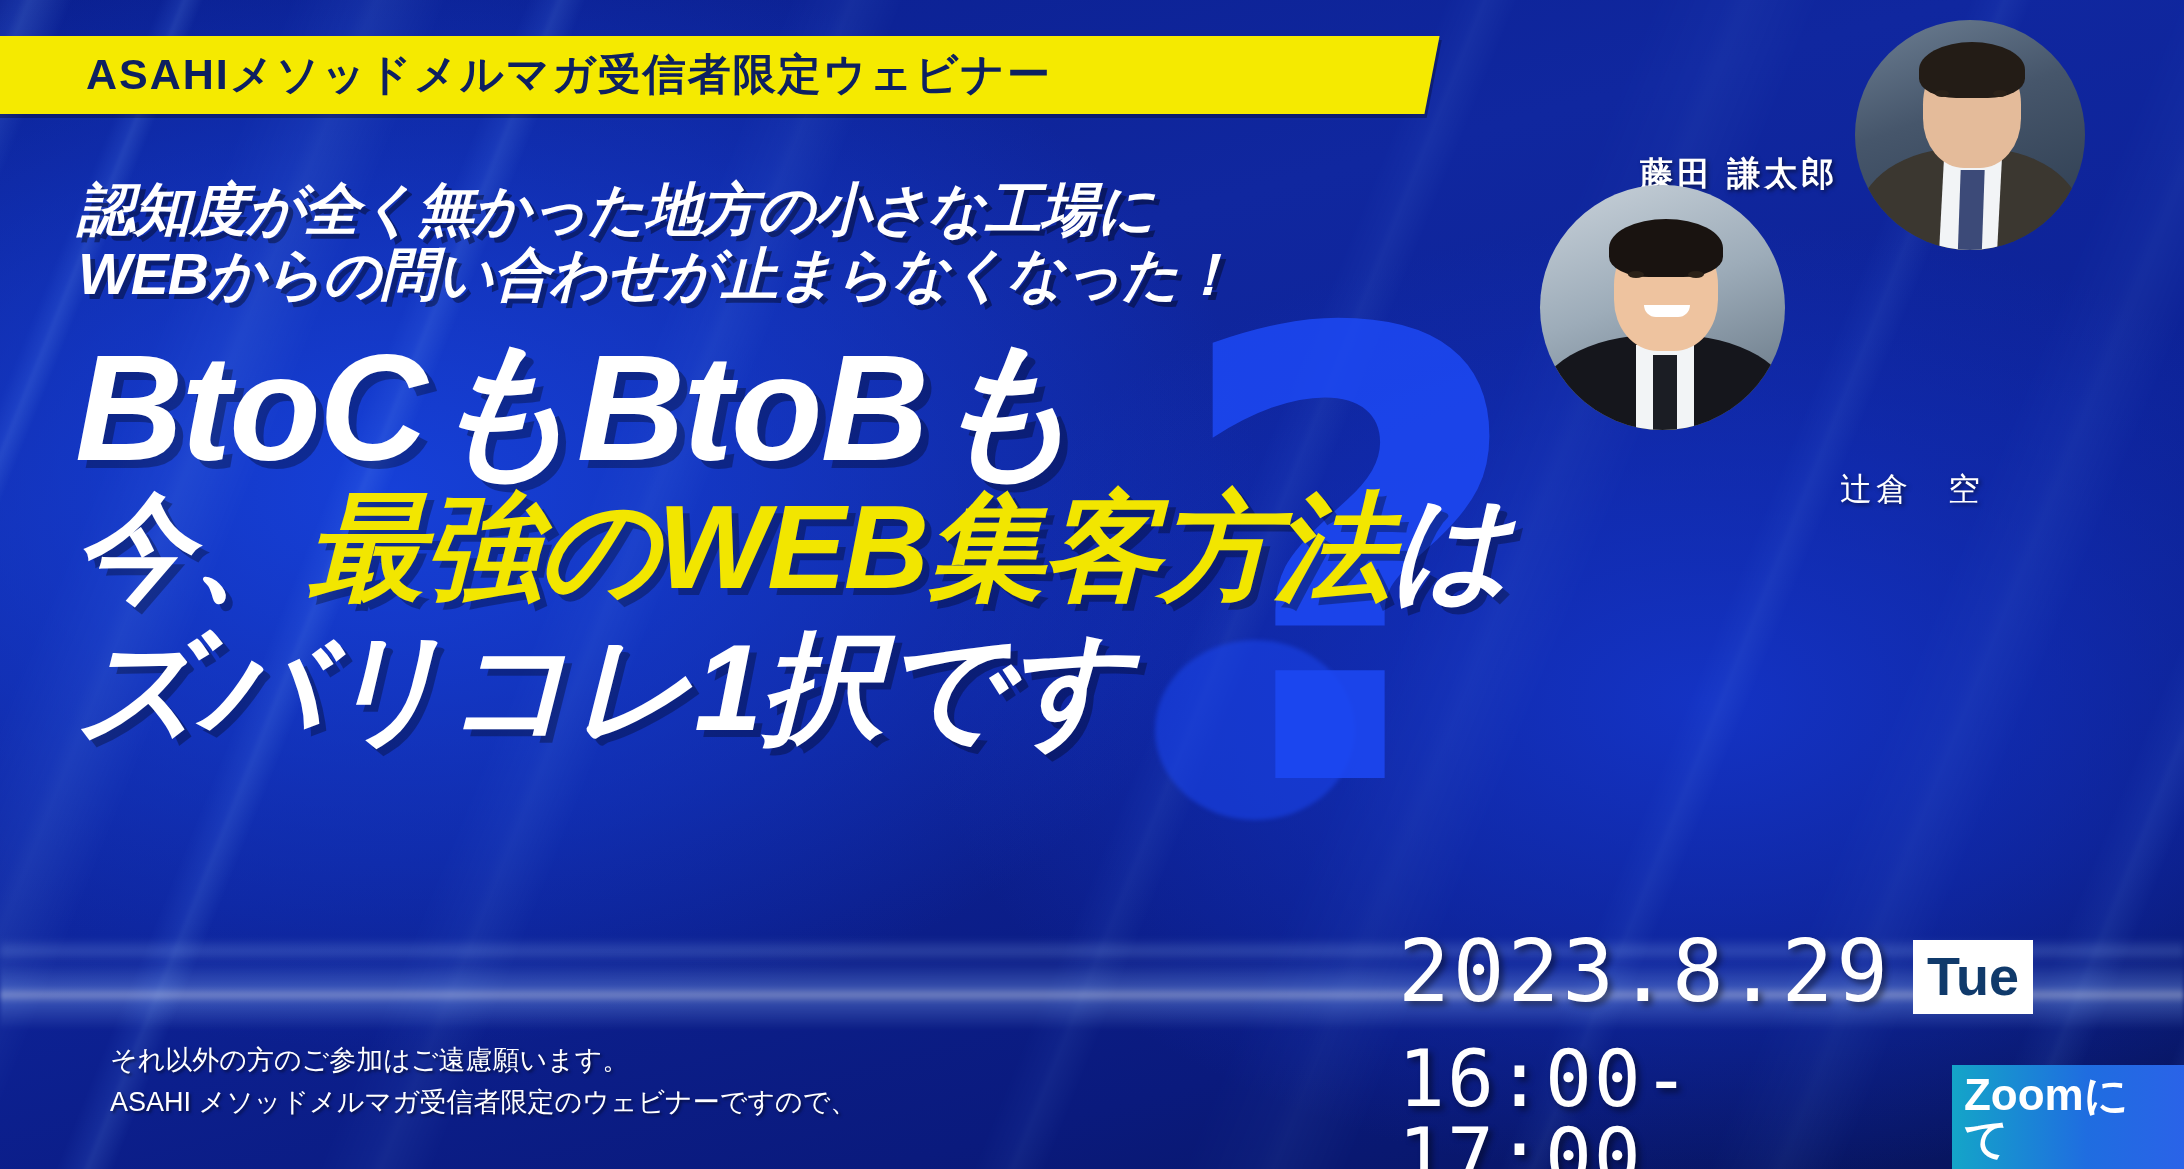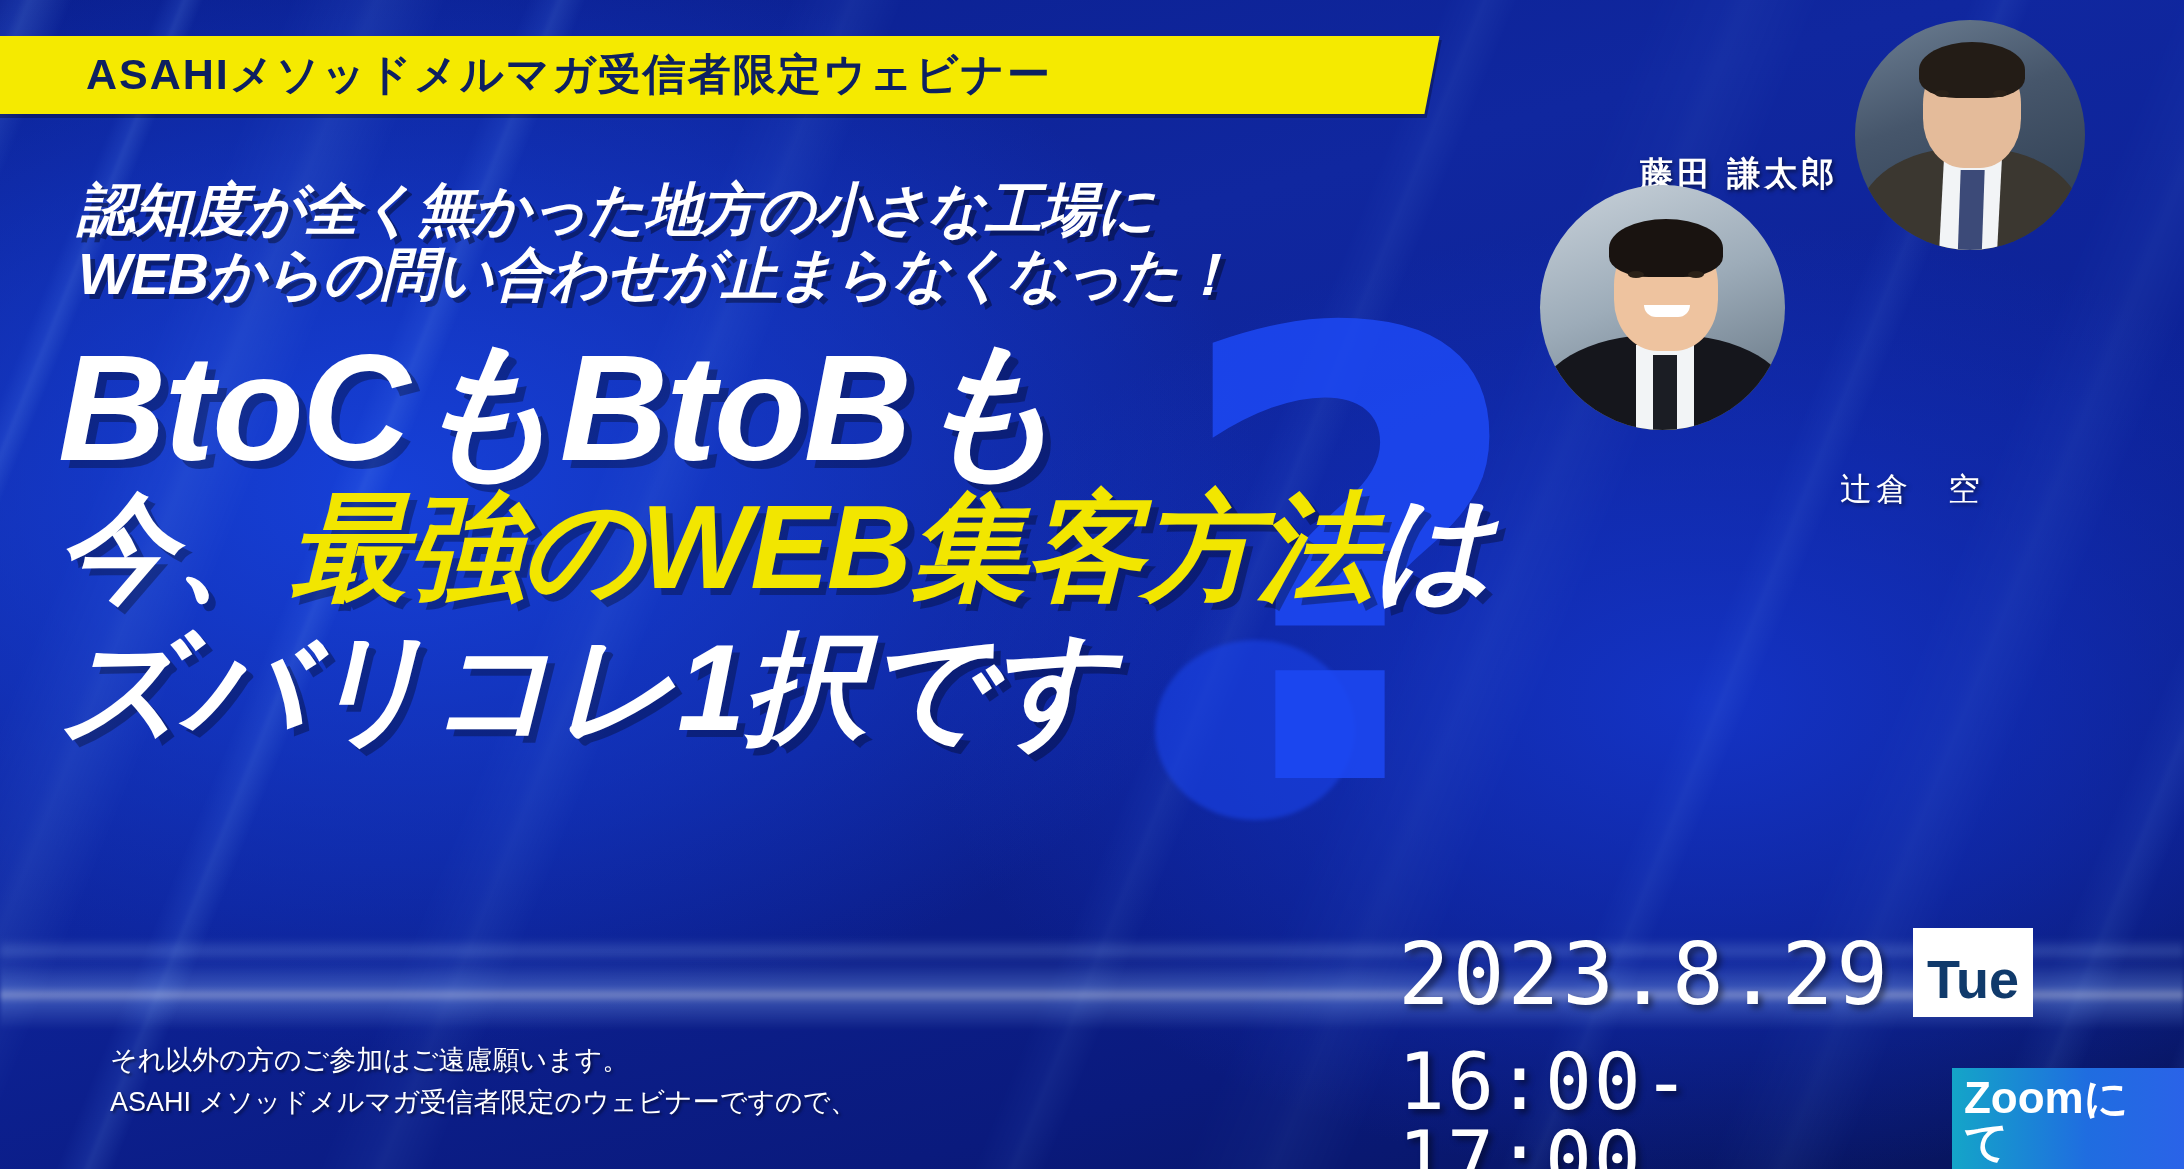"BtoCもBtoBも" .main { left: 58px -> 75px }
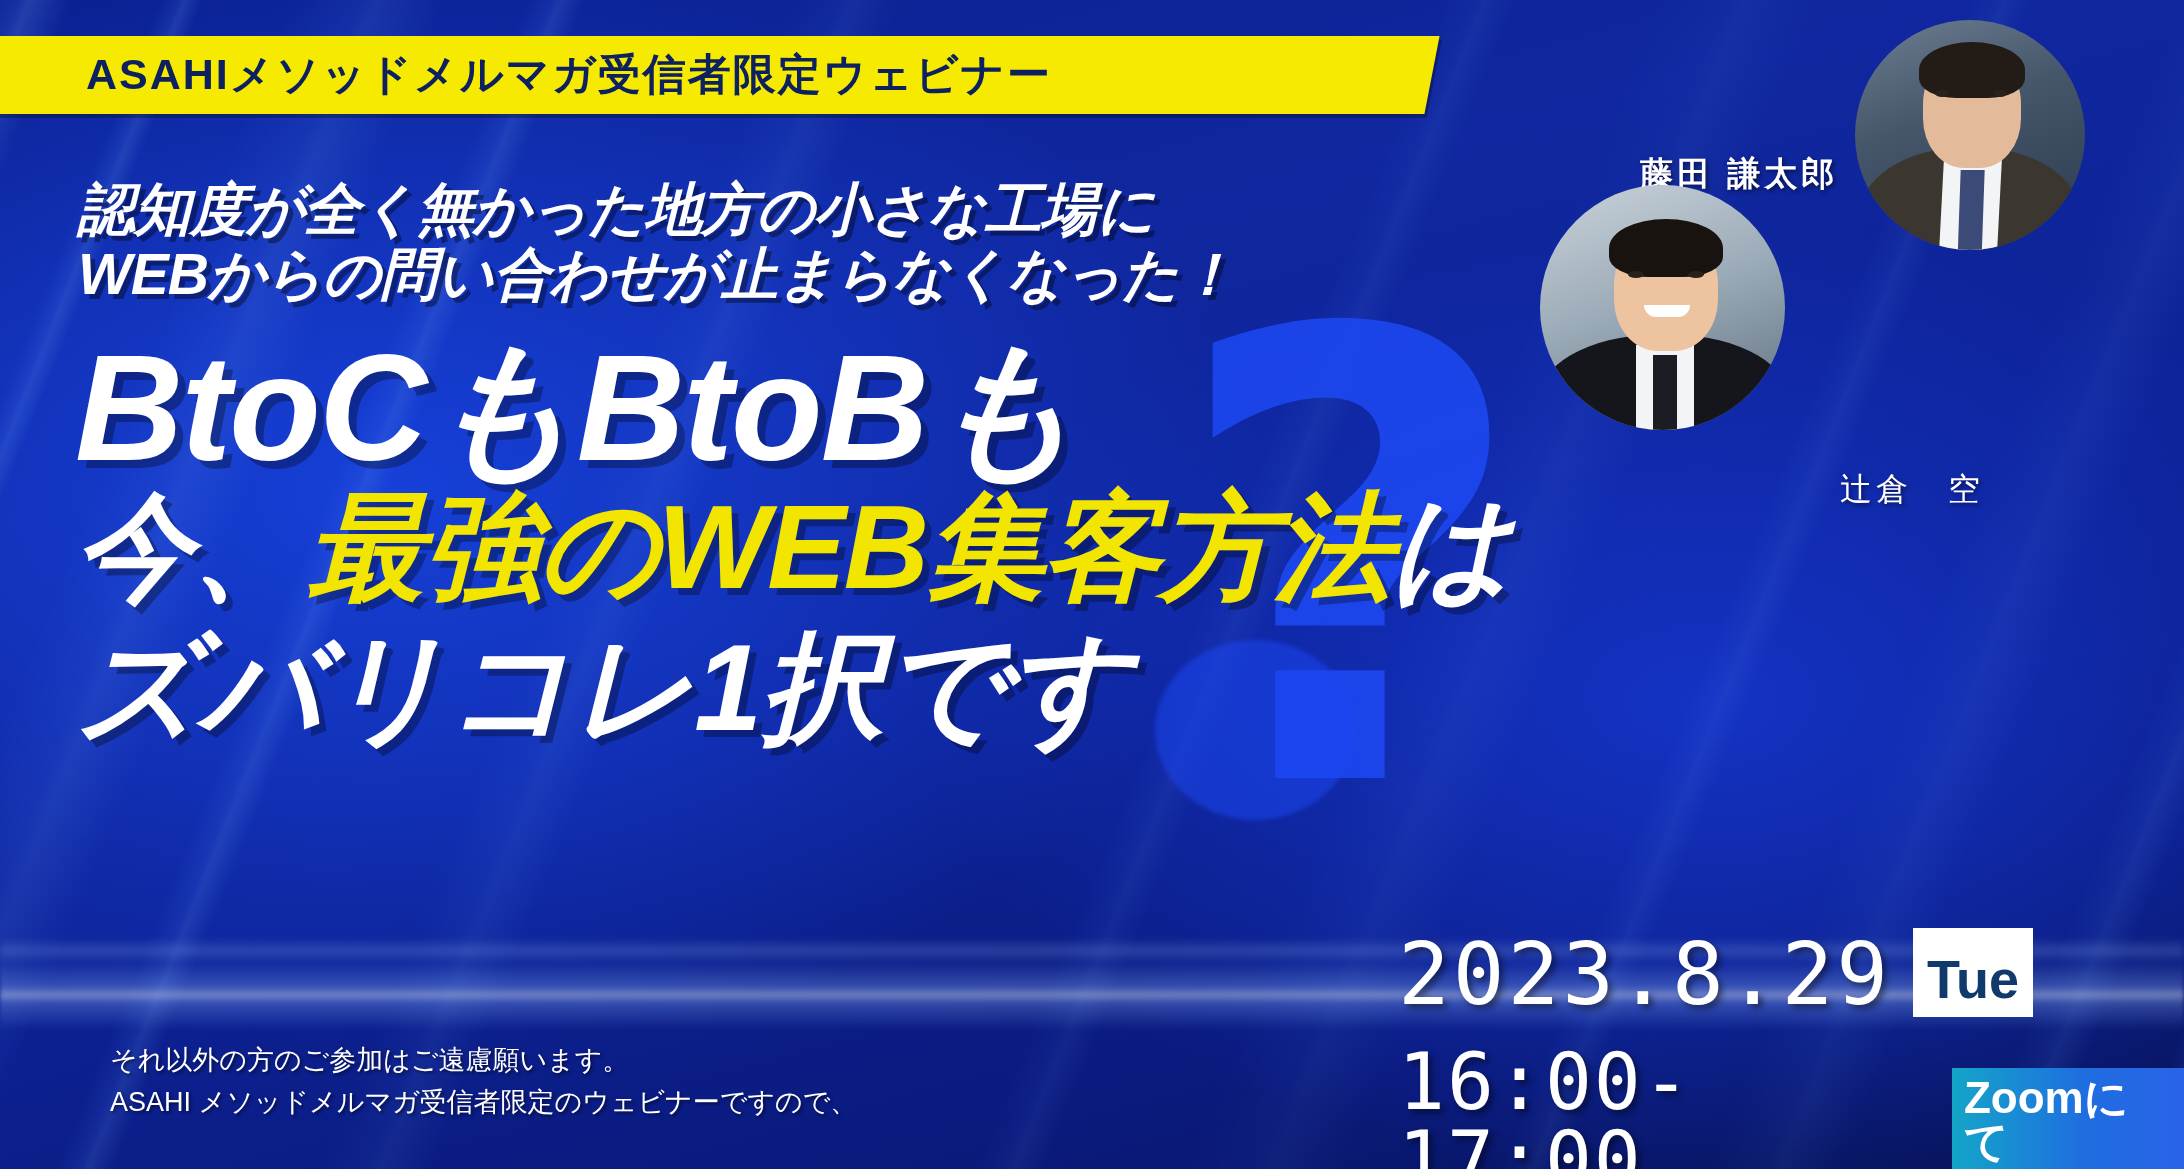"Tue" .dow { padding: 24px 14px 11px -> 9px 14px 11px }
